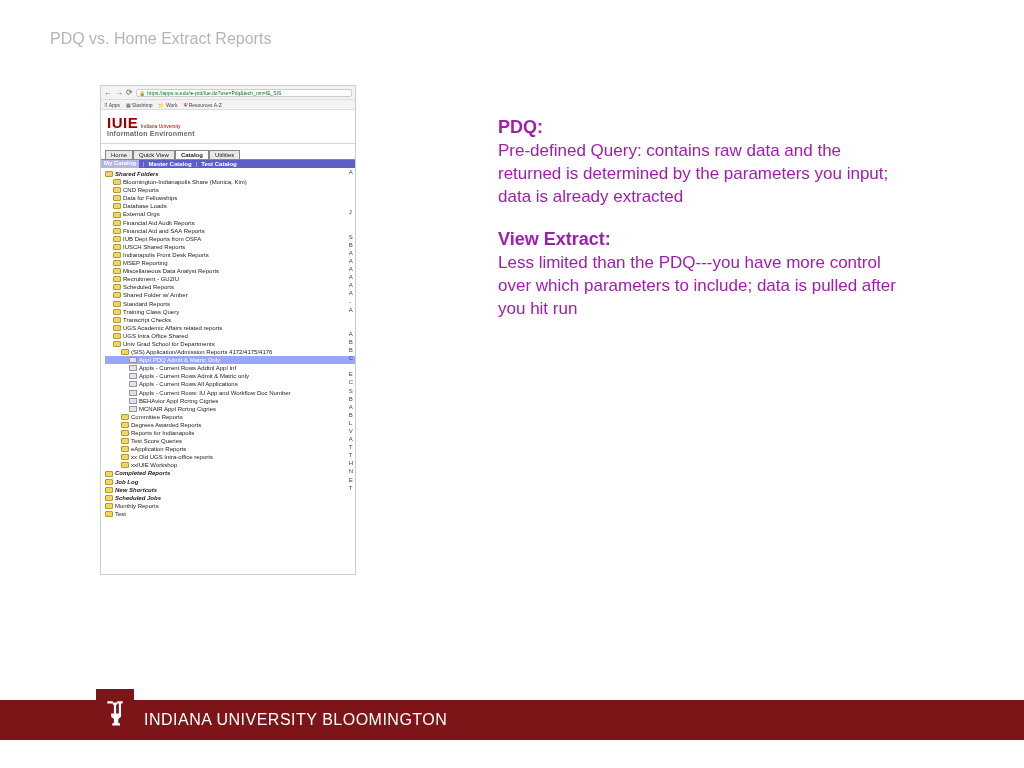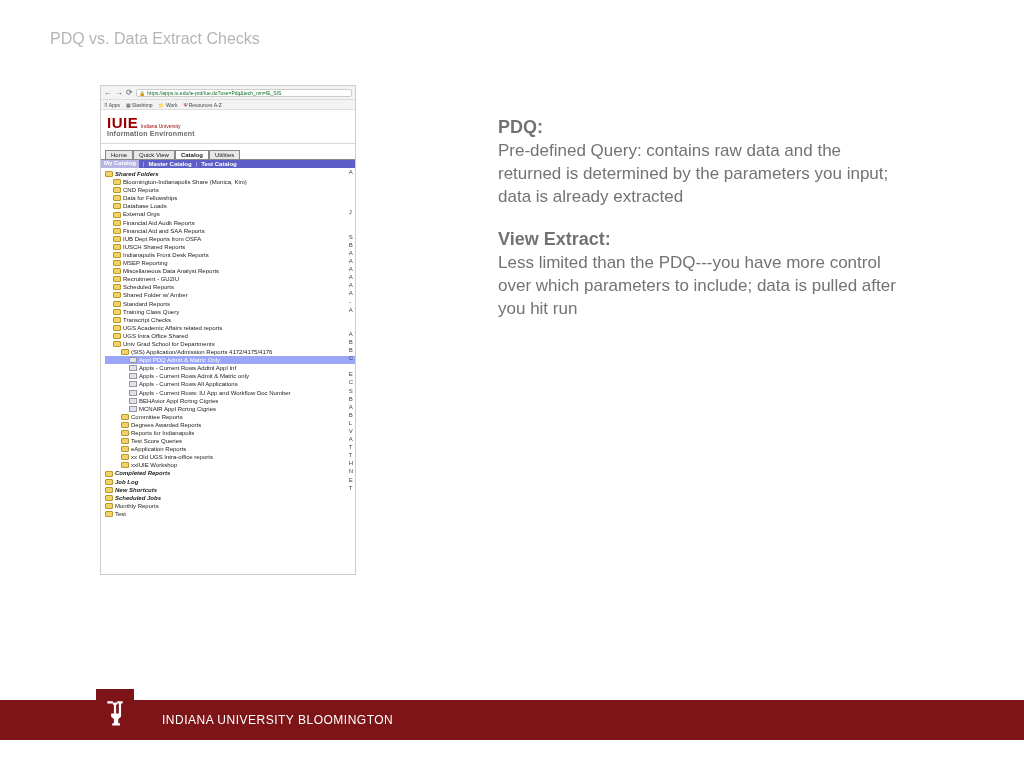"PDQ vs. Data Extract Checks" div.slide-title { text: Data Extract Checks -> Home Extract Reports }
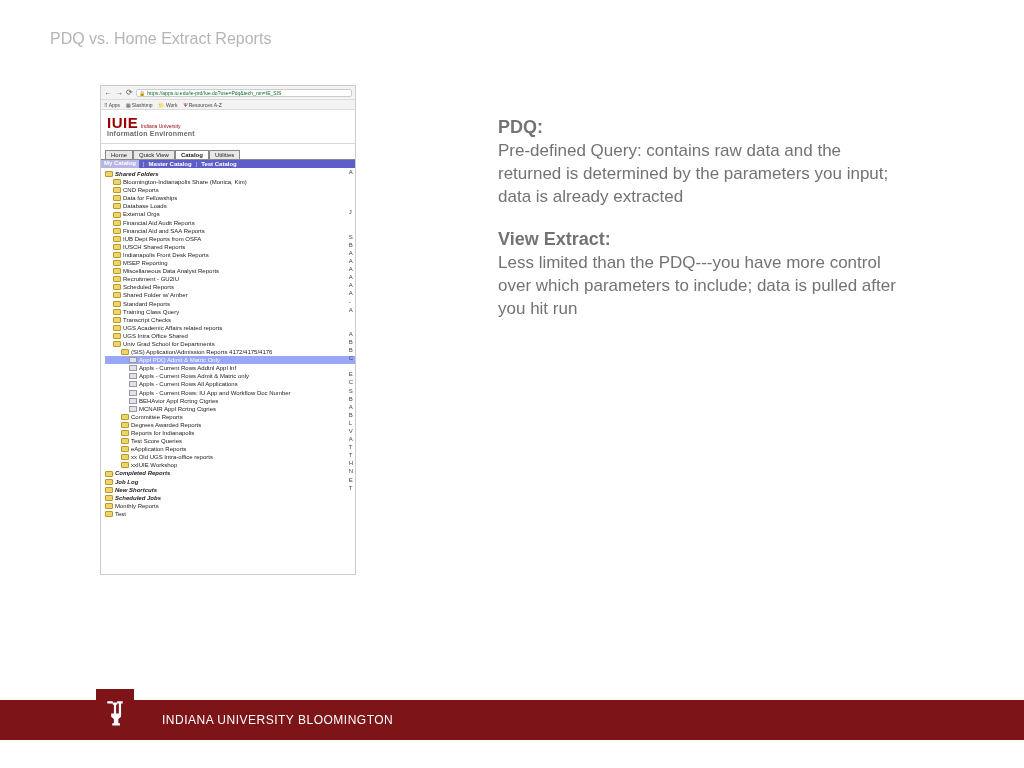"PDQ:" .text-block { color: #737373 -> #a21caf }
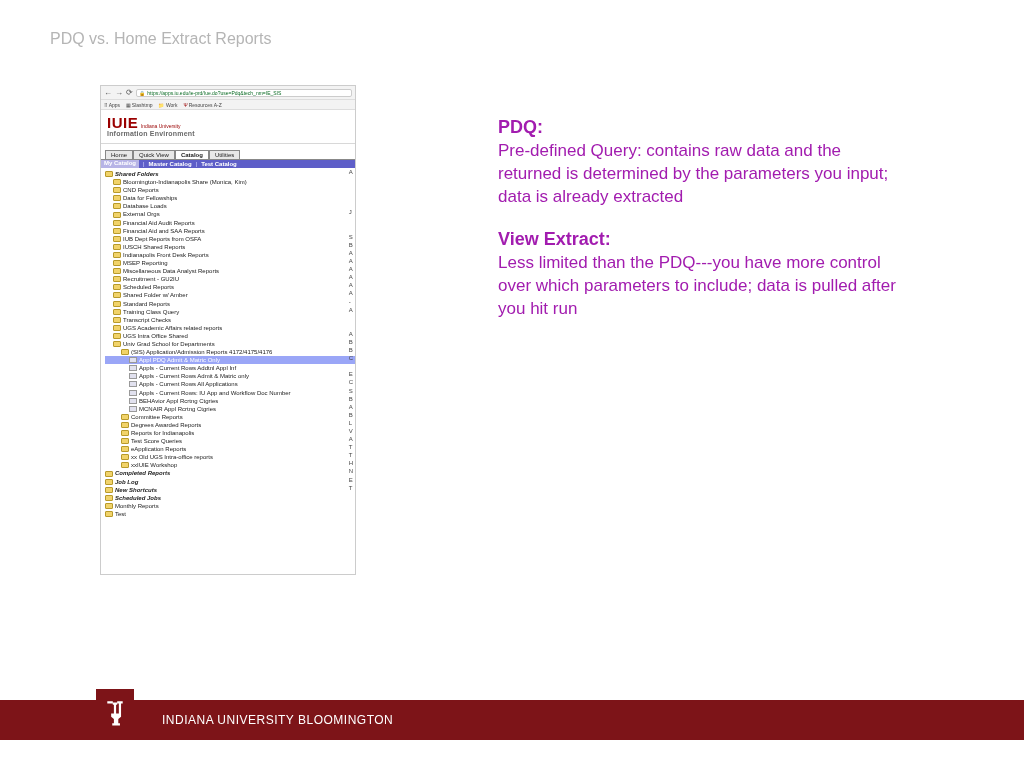"INDIANA UNIVERSITY BLOOMINGTON" .footer-text { font-size: 12px -> 16px; margin-left: 28px -> 10px }
